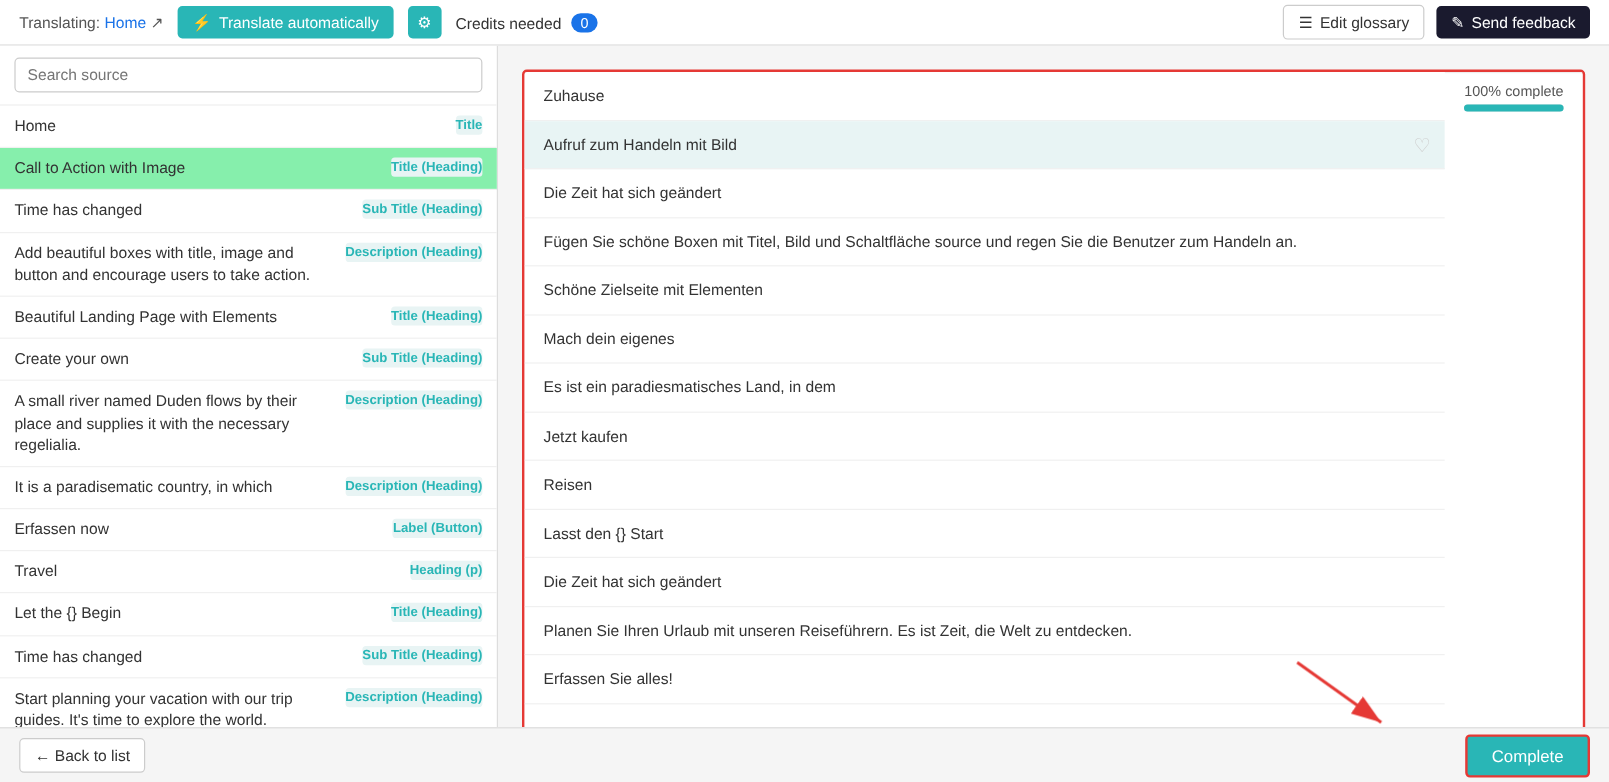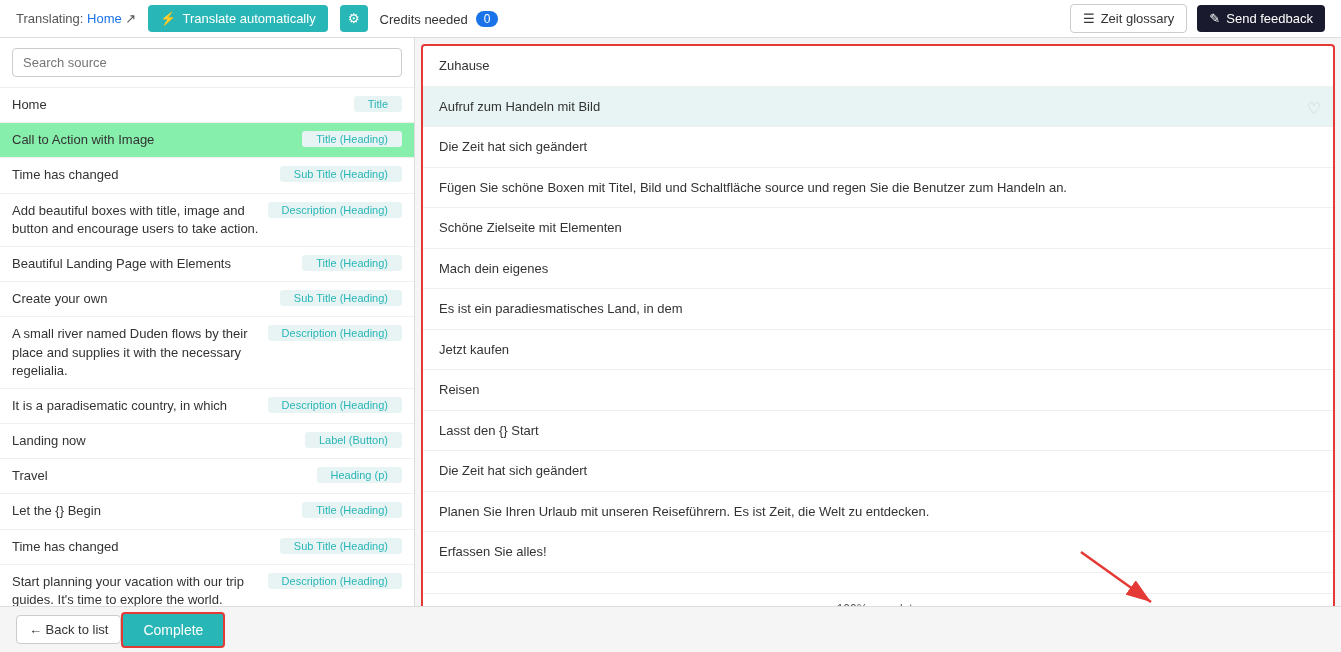"Zeit glossary" span { text: Zeit -> Edit }
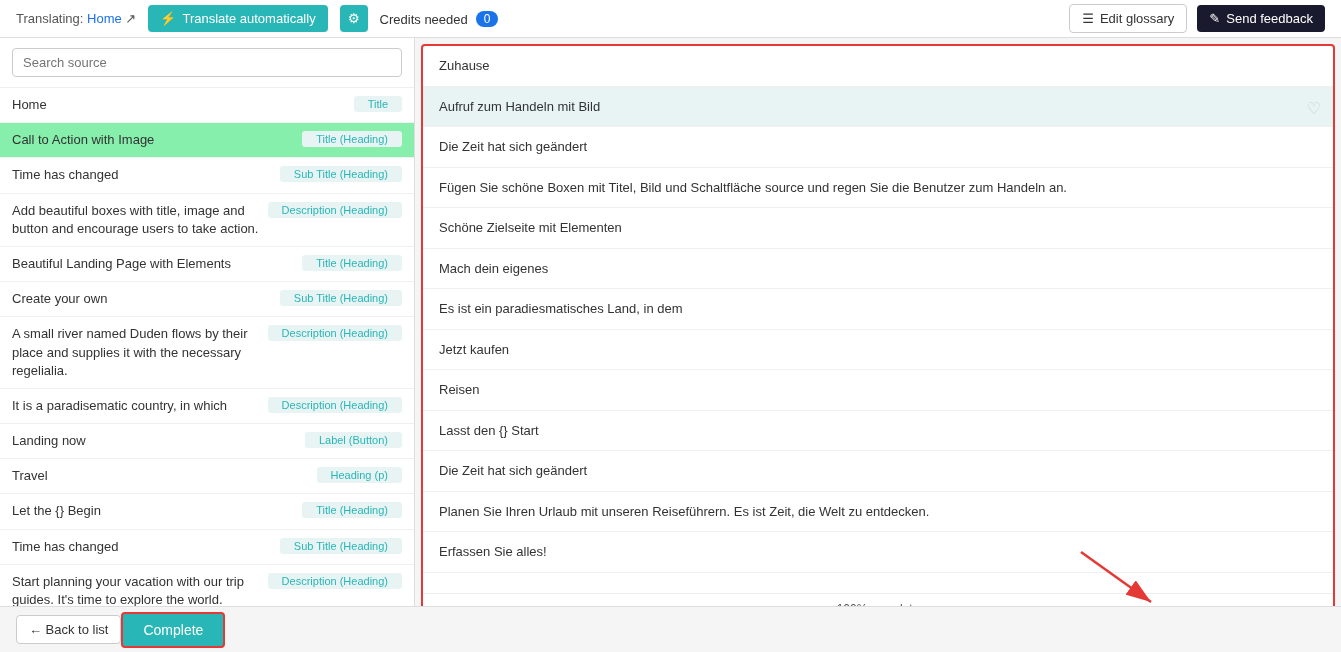"Zuhause" .right-panel { flex-direction: column -> row; margin: 6px -> 20px }
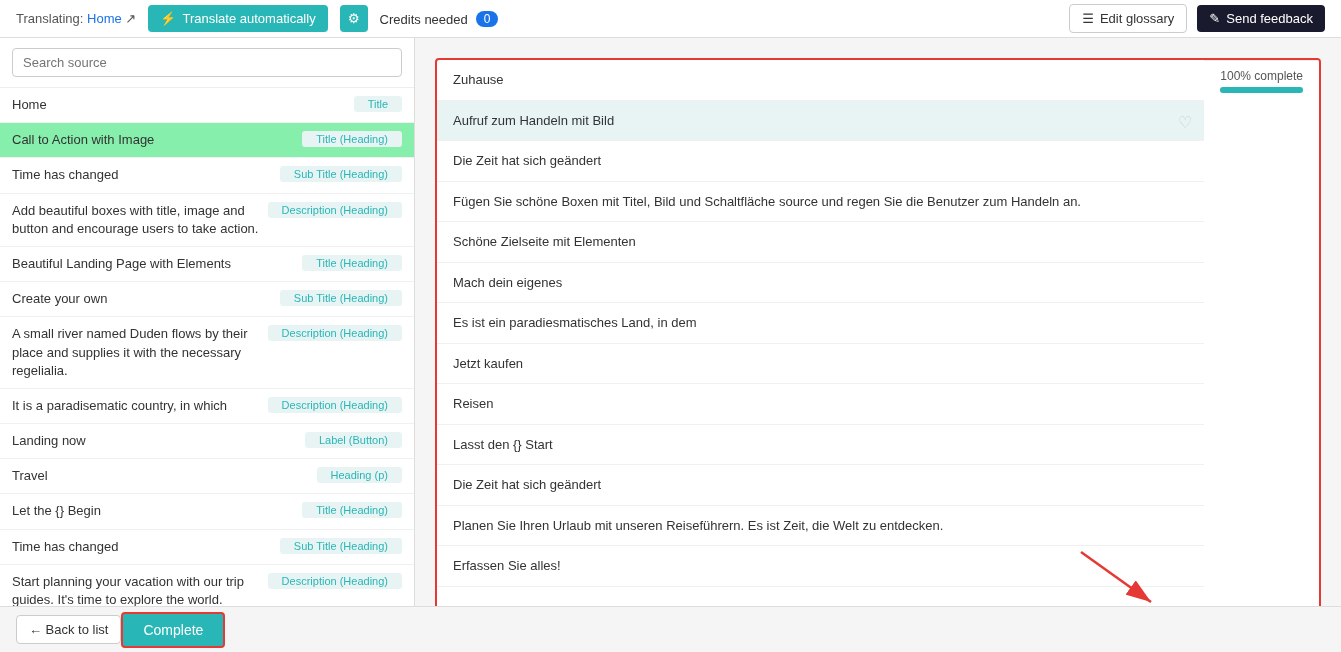"Title" .tag { font-weight: none -> bold; padding: 2px 14px -> 2px 0 }
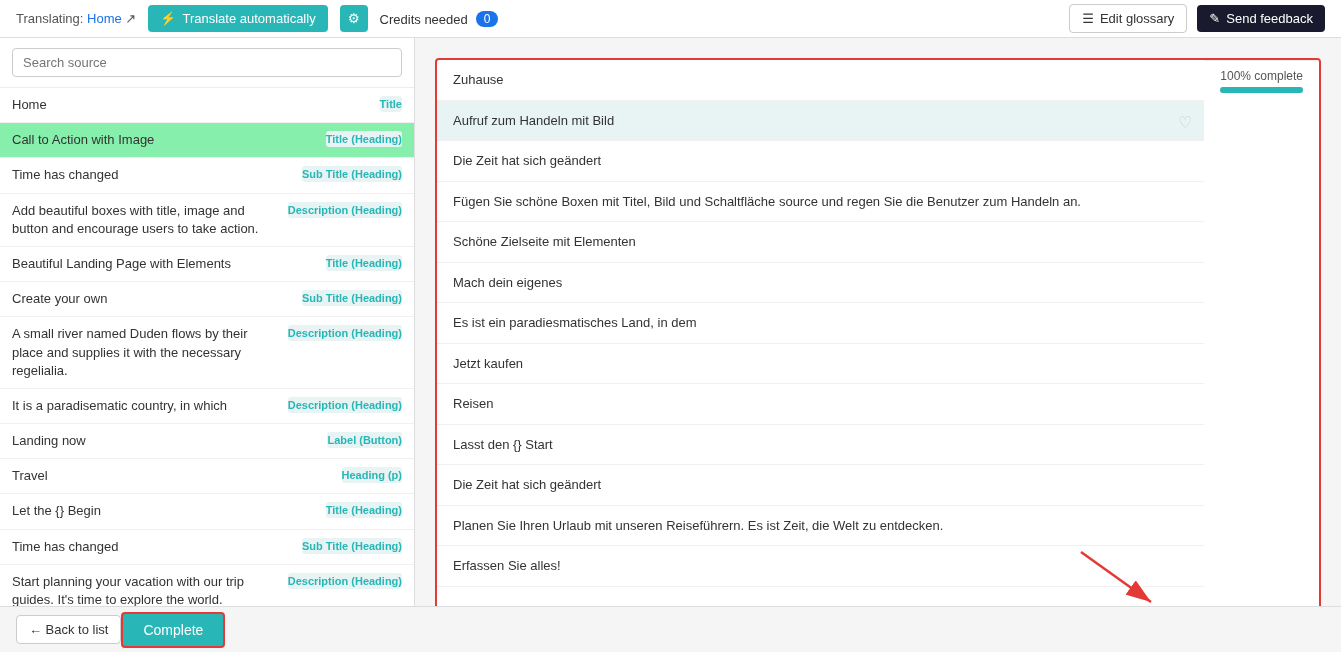"Landing now" span.source-text { text: Landing -> Erfassen }
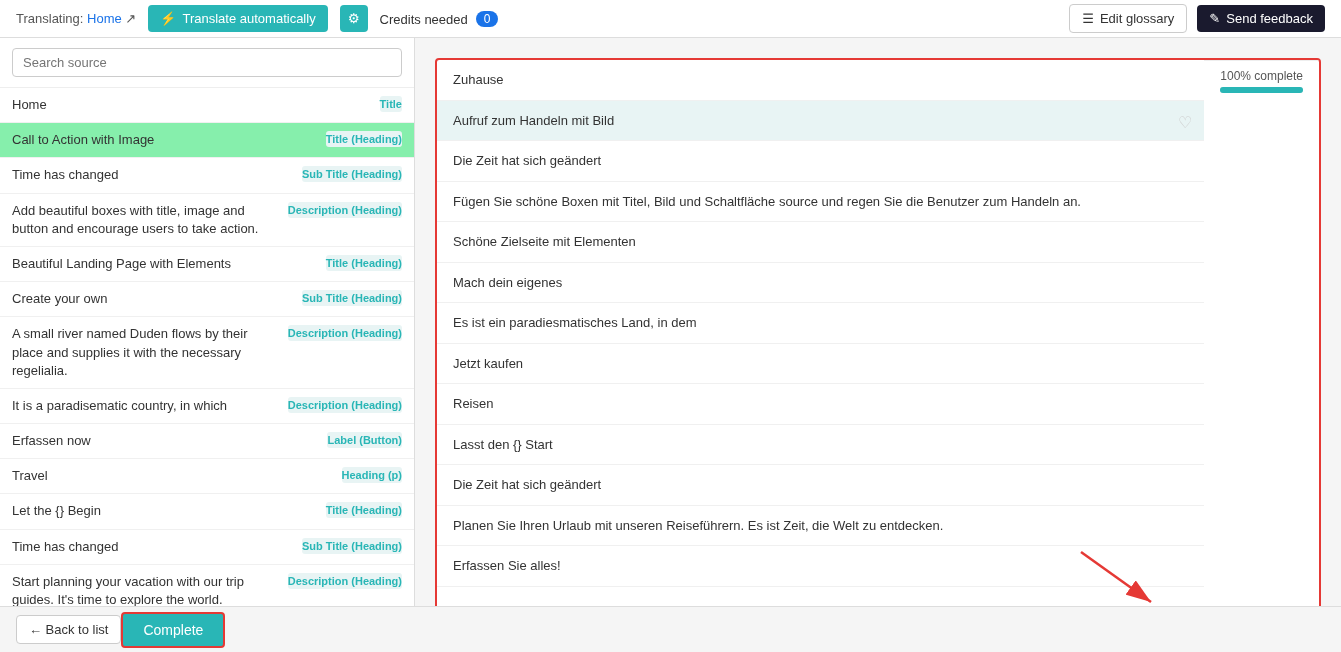"← Back to list" div { justify-content: none -> space-between }
